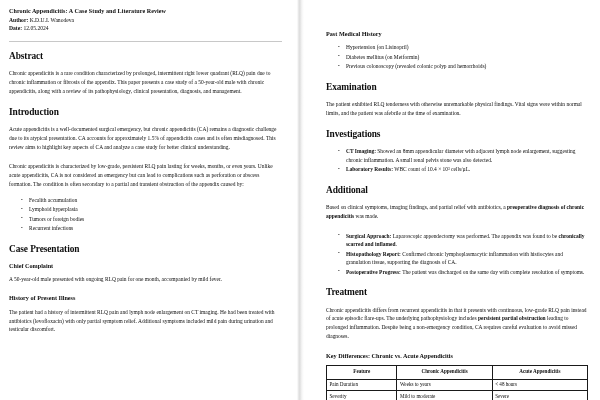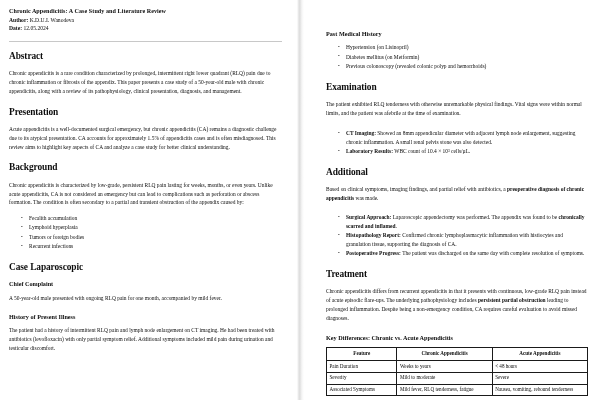"Presentation" h2.sec { text: Presentation -> Introduction }
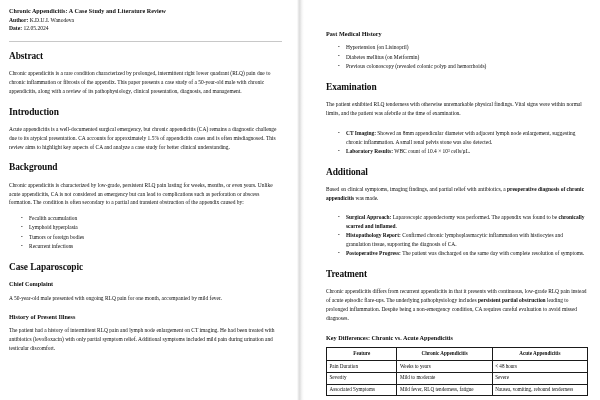"Investigations" h2.sec { html: none -> <h2>Investigations</h2> }
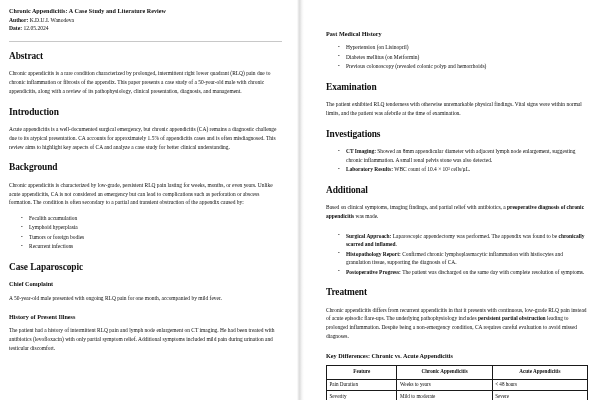"Background" h2.sec { html: <h2>Background</h2> -> none }
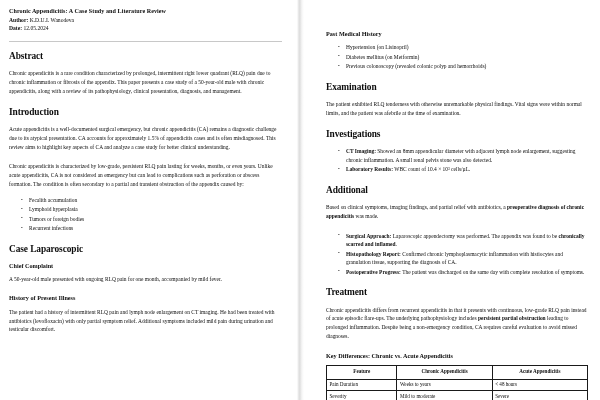"Case Laparoscopic" h2.sec { text: Laparoscopic -> Presentation }
